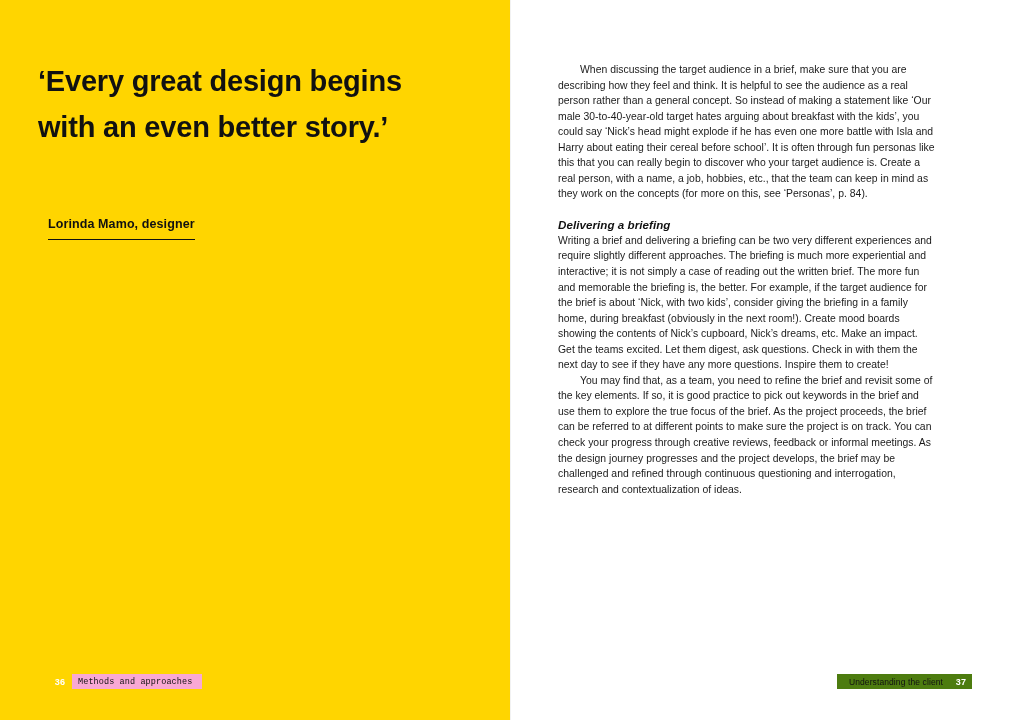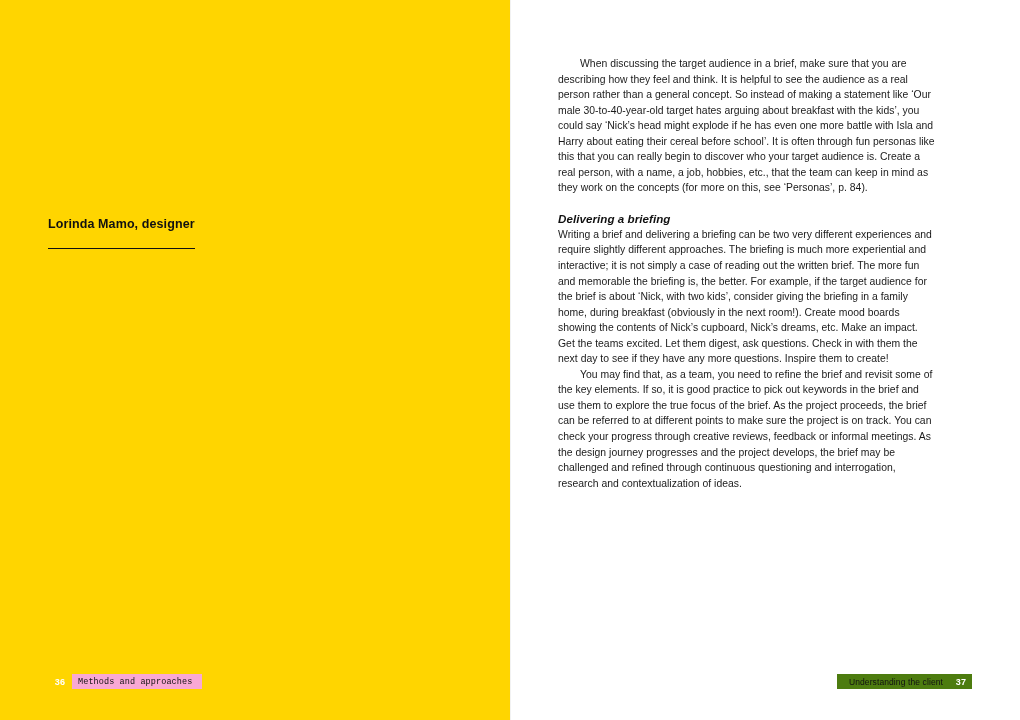"‘Every great design begins with" div.pull-quote { html: none -> <div>‘Every great design begins with an even better story.’</div> }
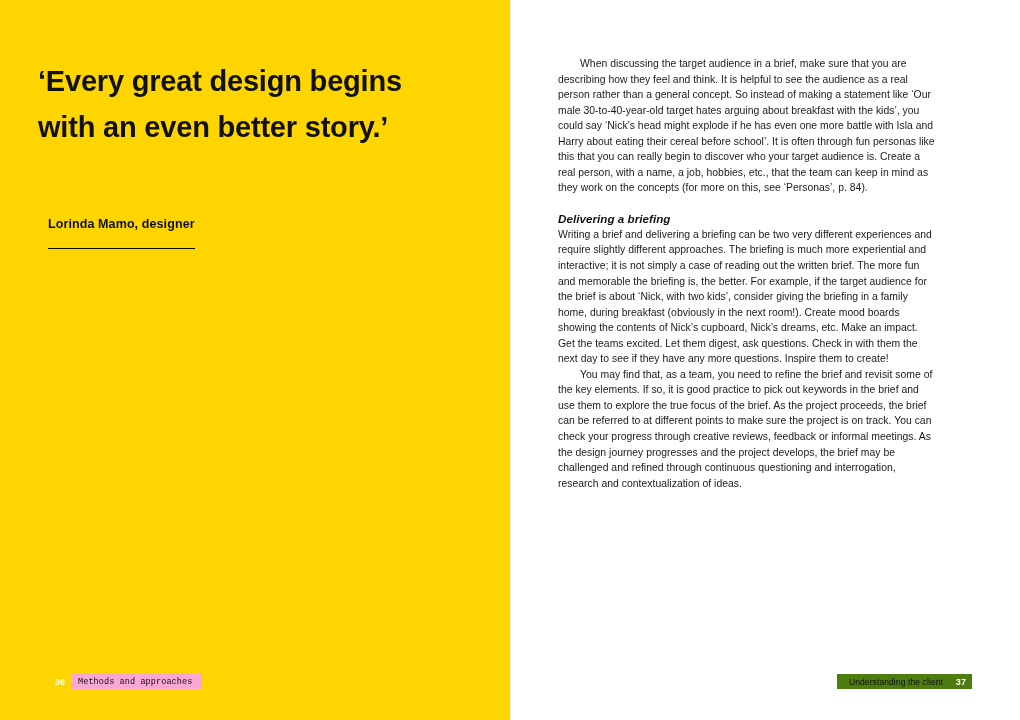"When discussing the target audience" .text-col { top: 56px -> 62px }
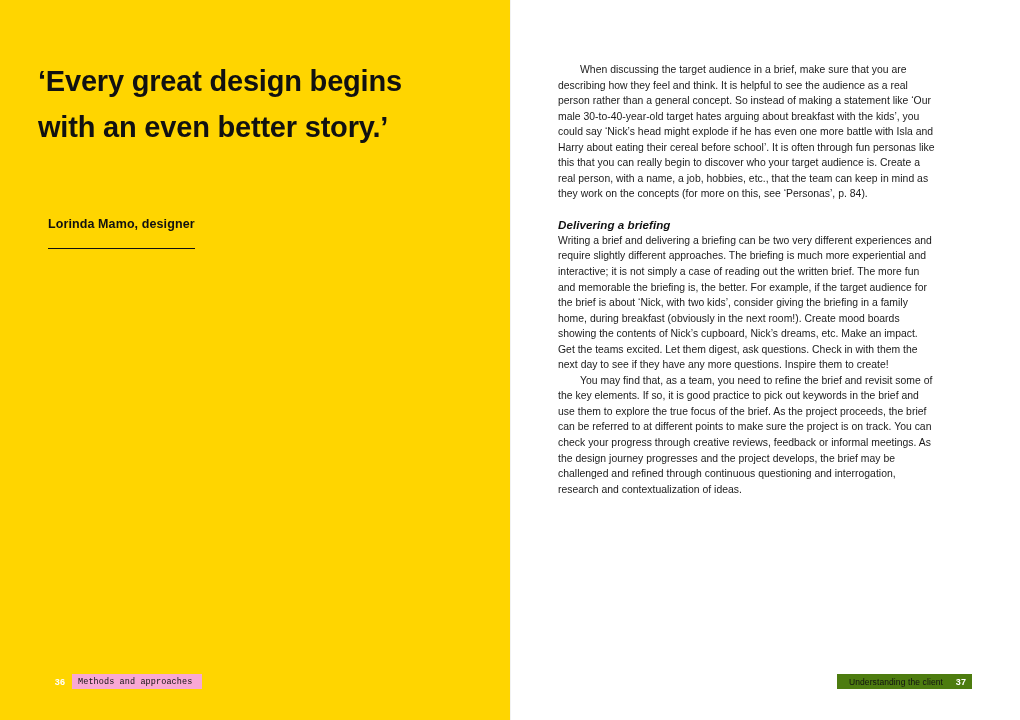"Lorinda Mamo, designer" .quote-attrib { padding-bottom: 17px -> 8px }
